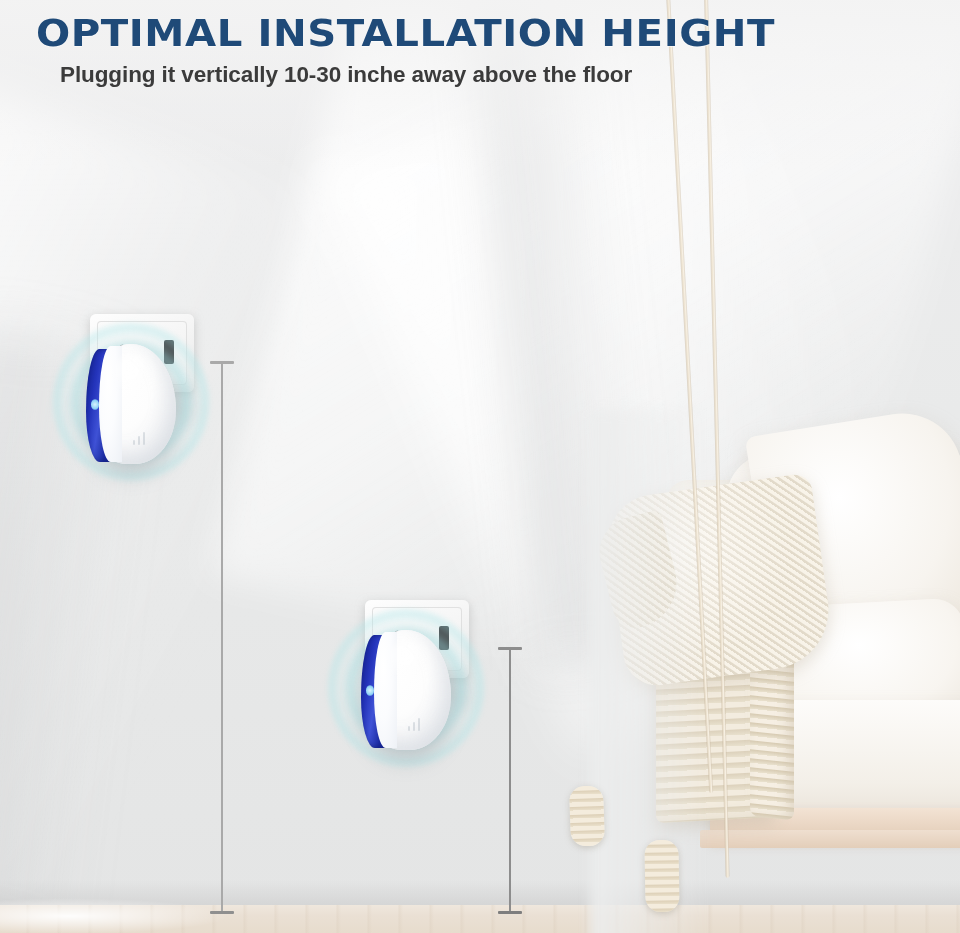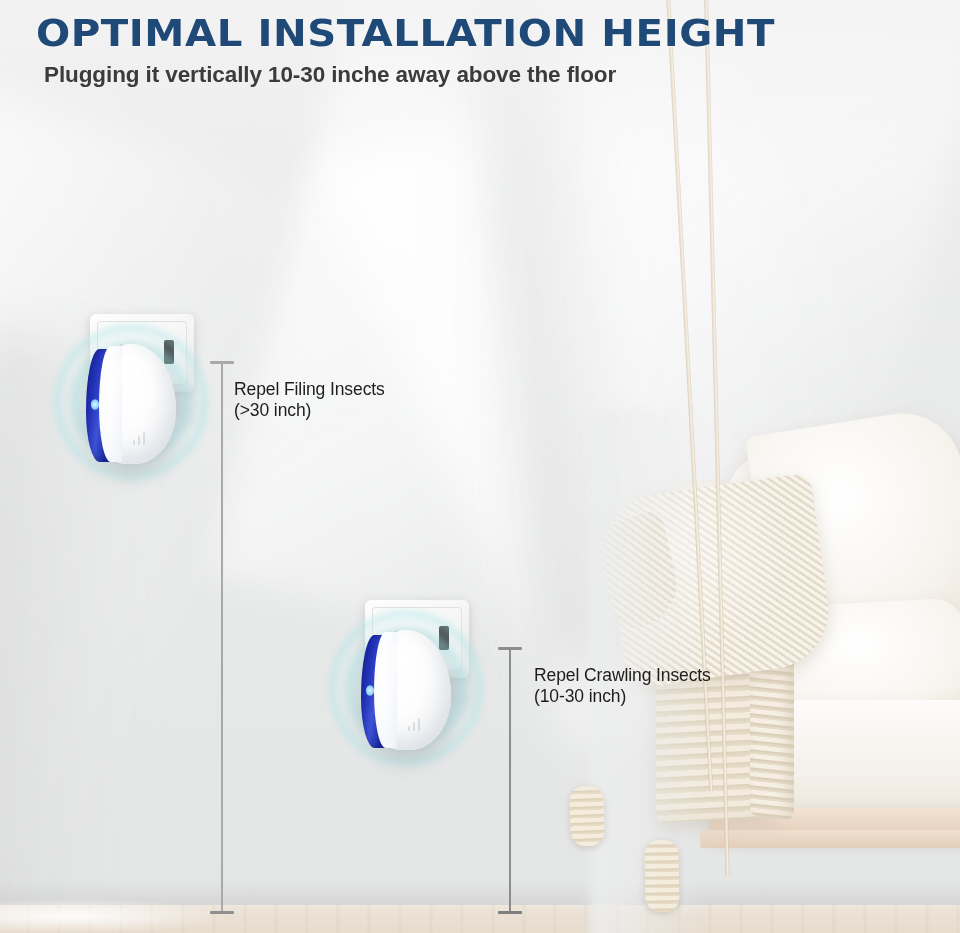"Plugging it vertically 10-30 inche" .subhead .ln { margin-left: none -> 16px }
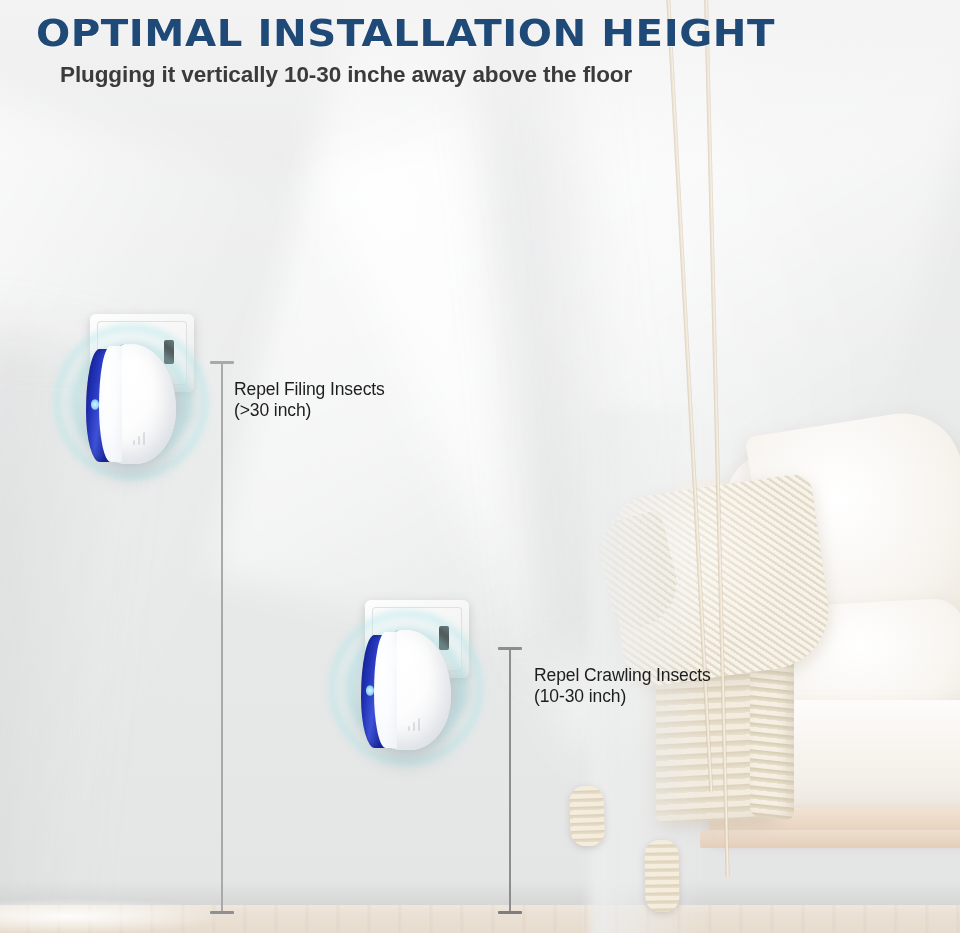"Repel Filing Insects" div.callout { html: <div> <span>Repel Filing Insects</span> <span>(&gt;30 inch)</span> </div> -> none }
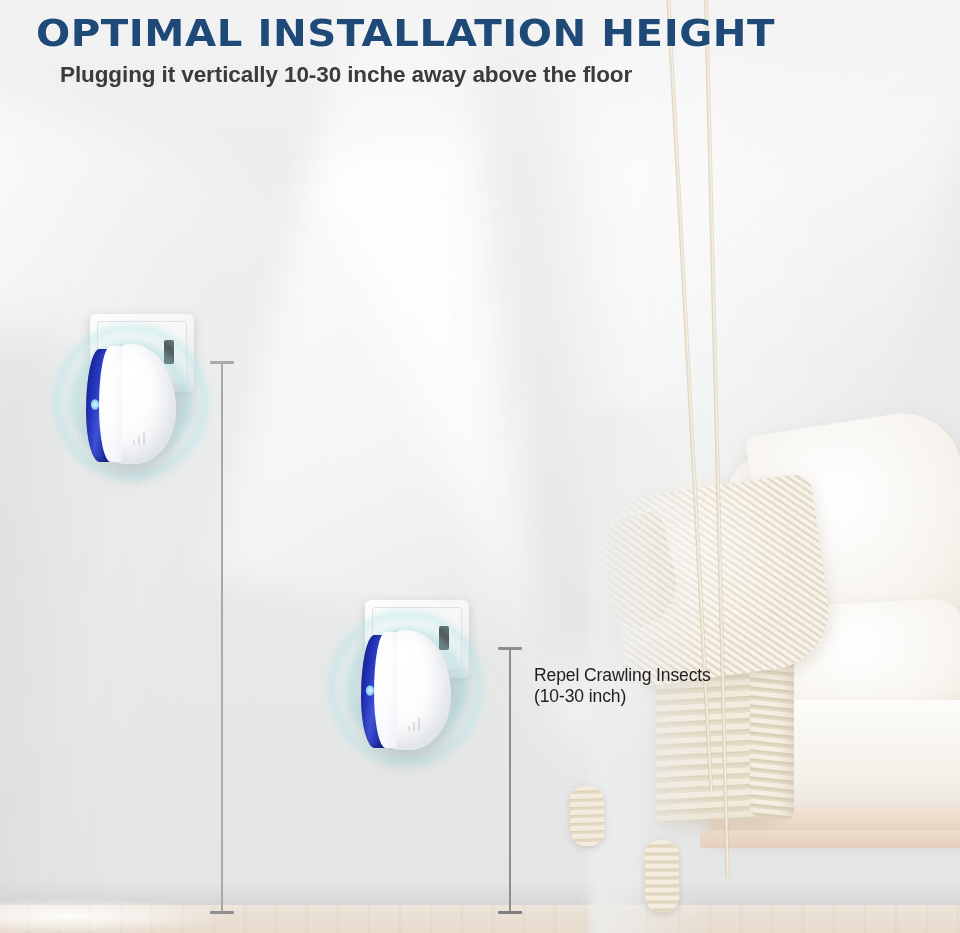"Repel Crawling Insects" div.callout { html: <div> <span>Repel Crawling Insects</span> <span>(10-30 inch)</span> </div> -> none }
